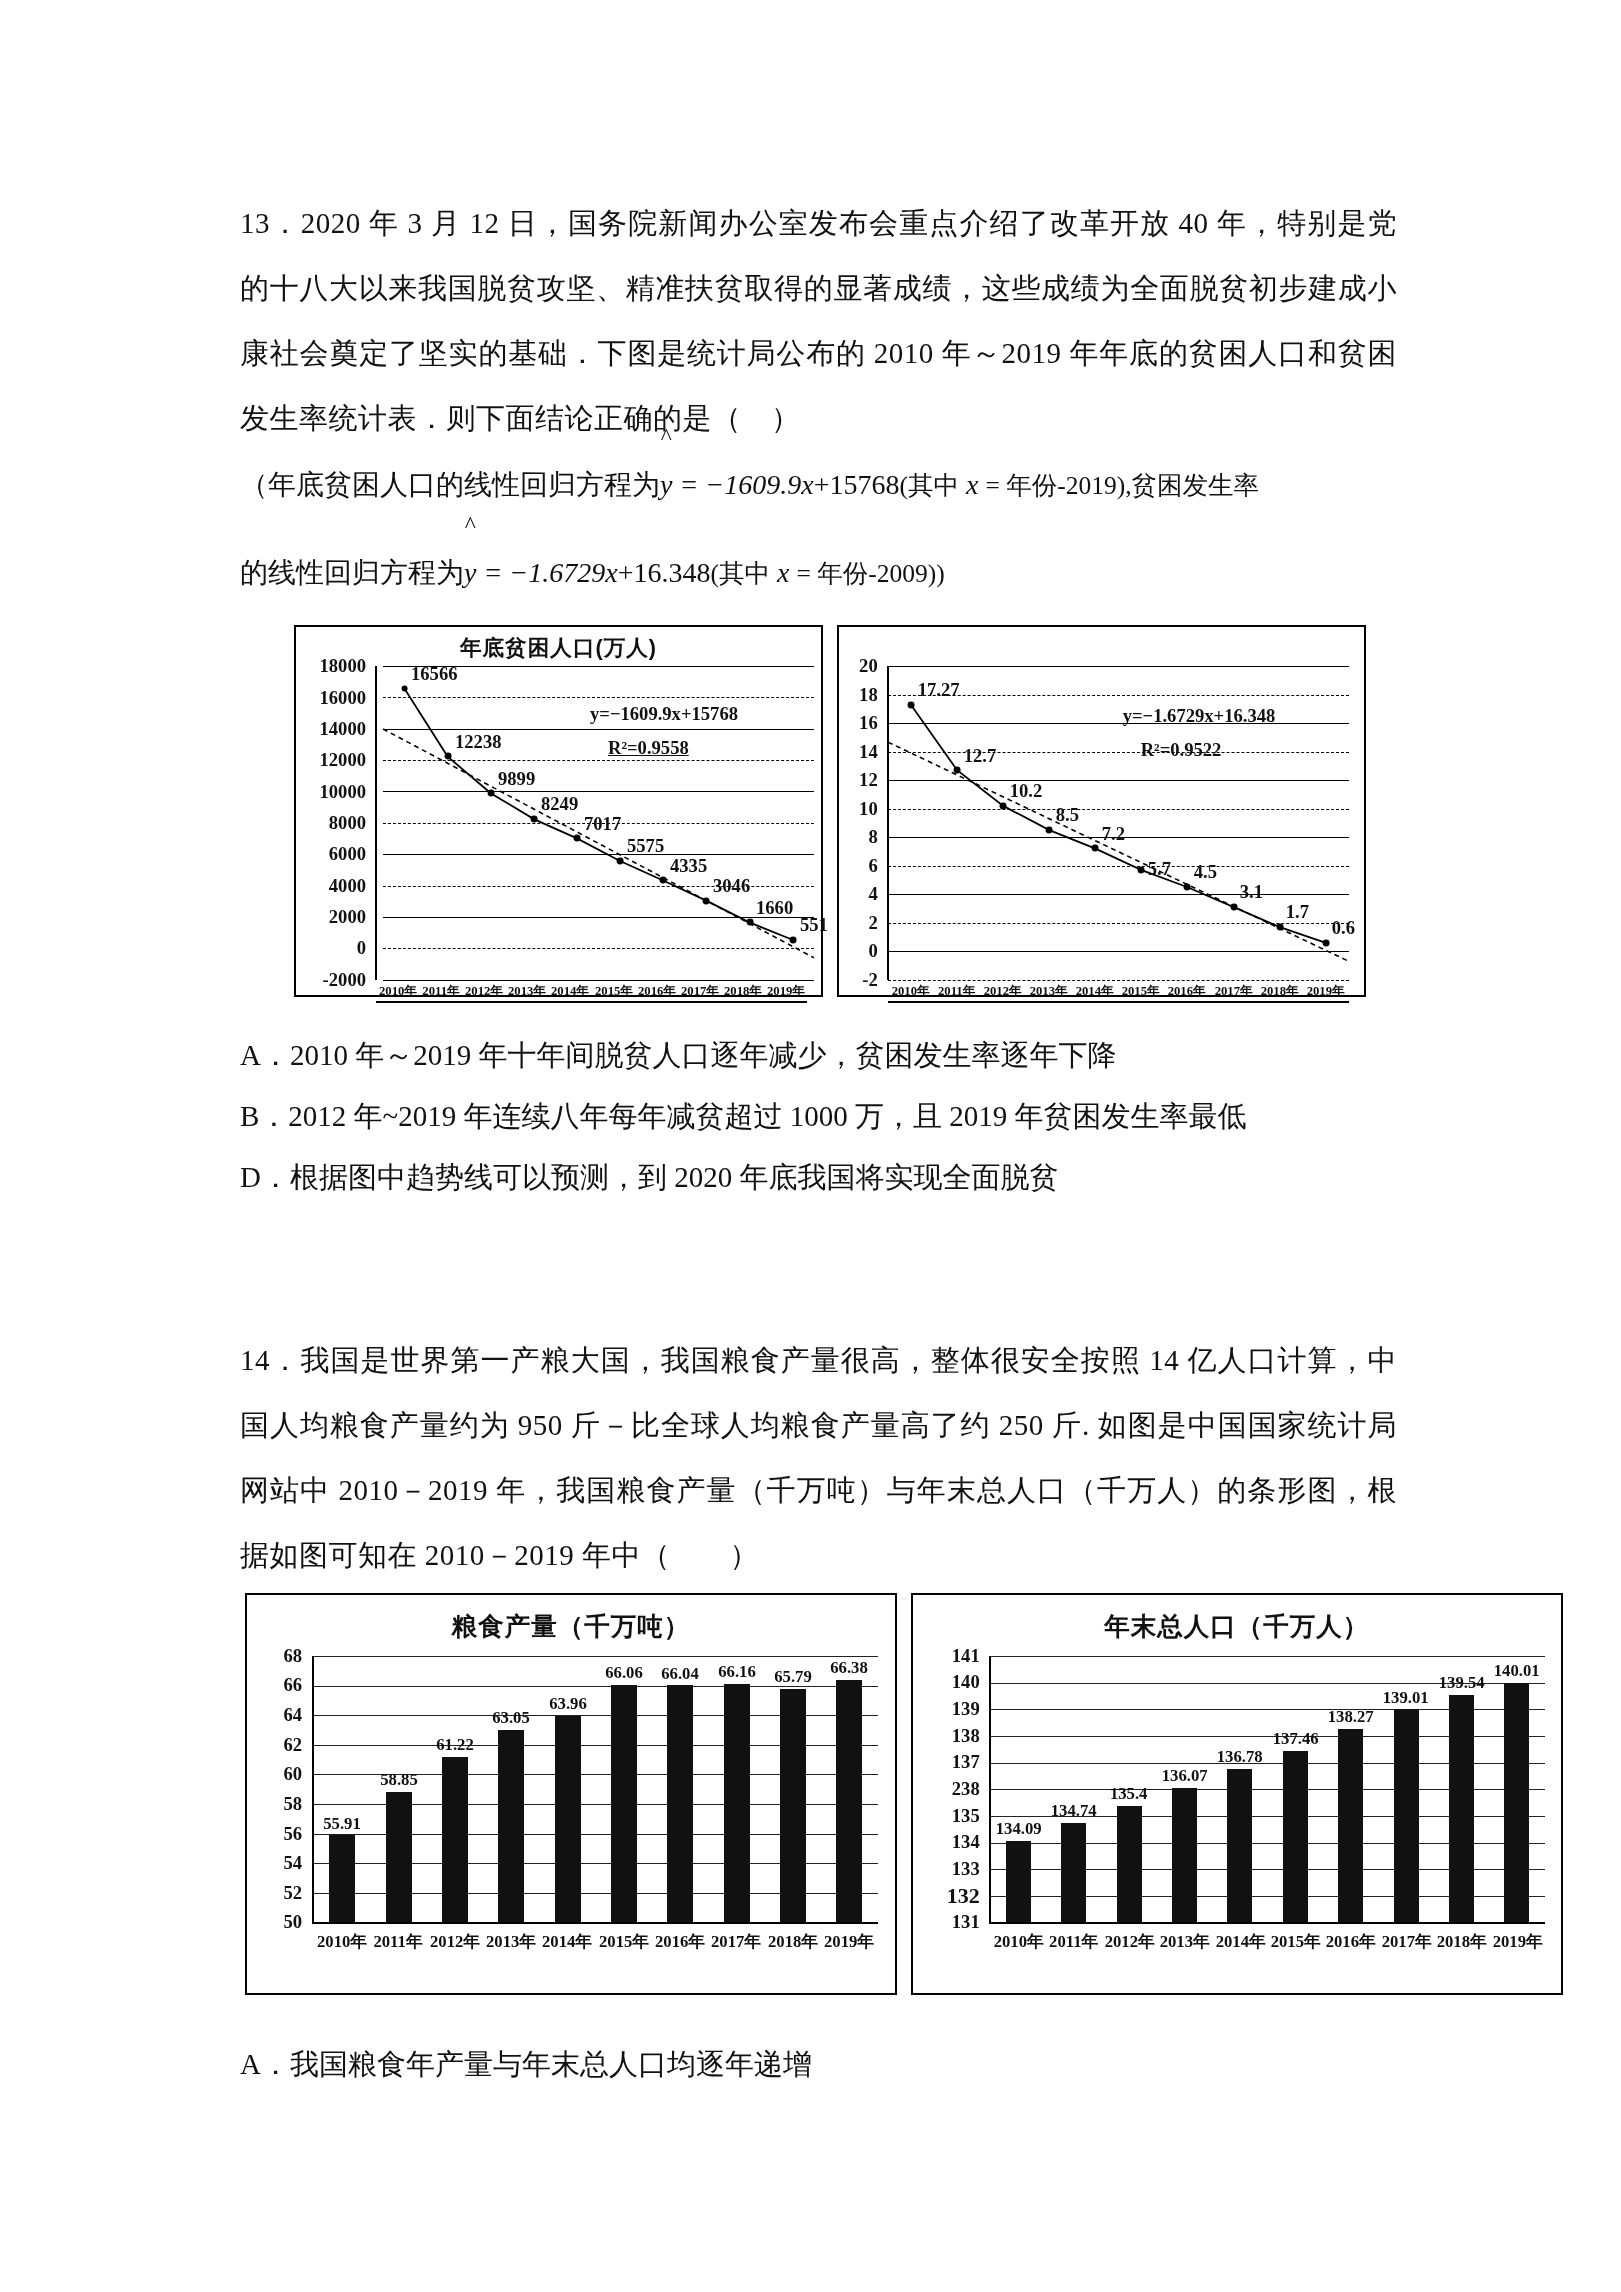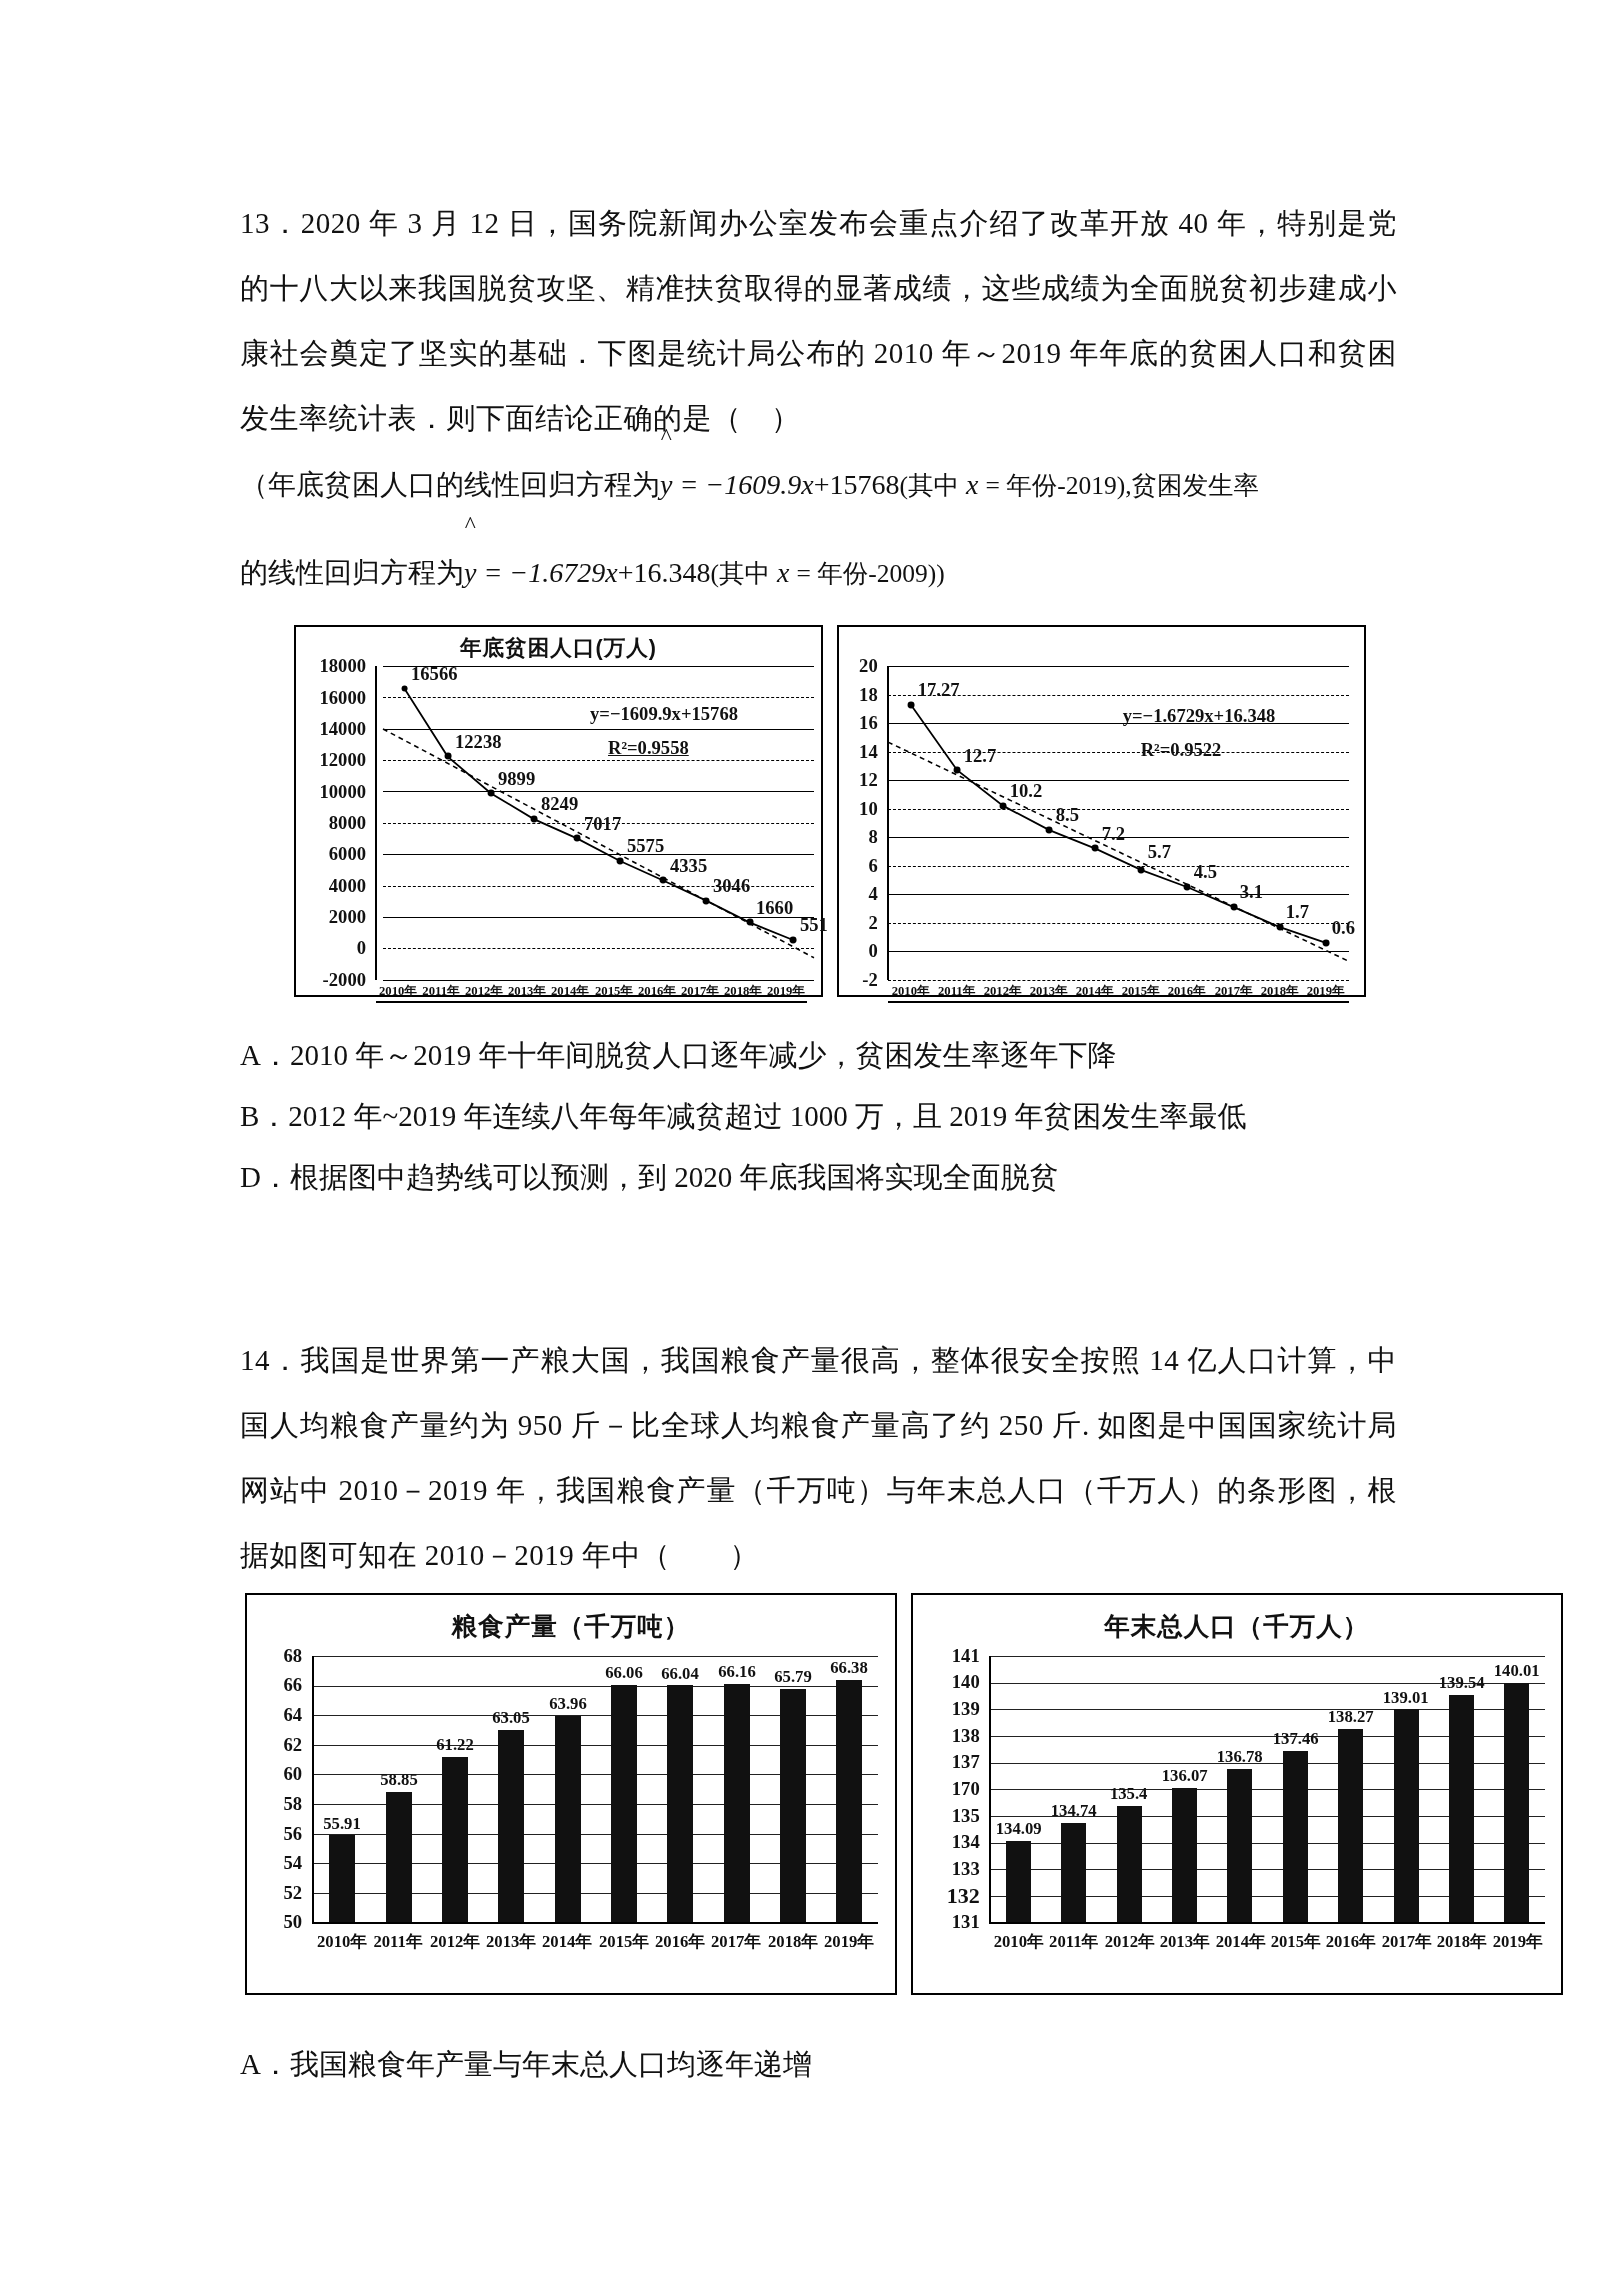"5.7" div.dlabel { top: 175px -> 192px }
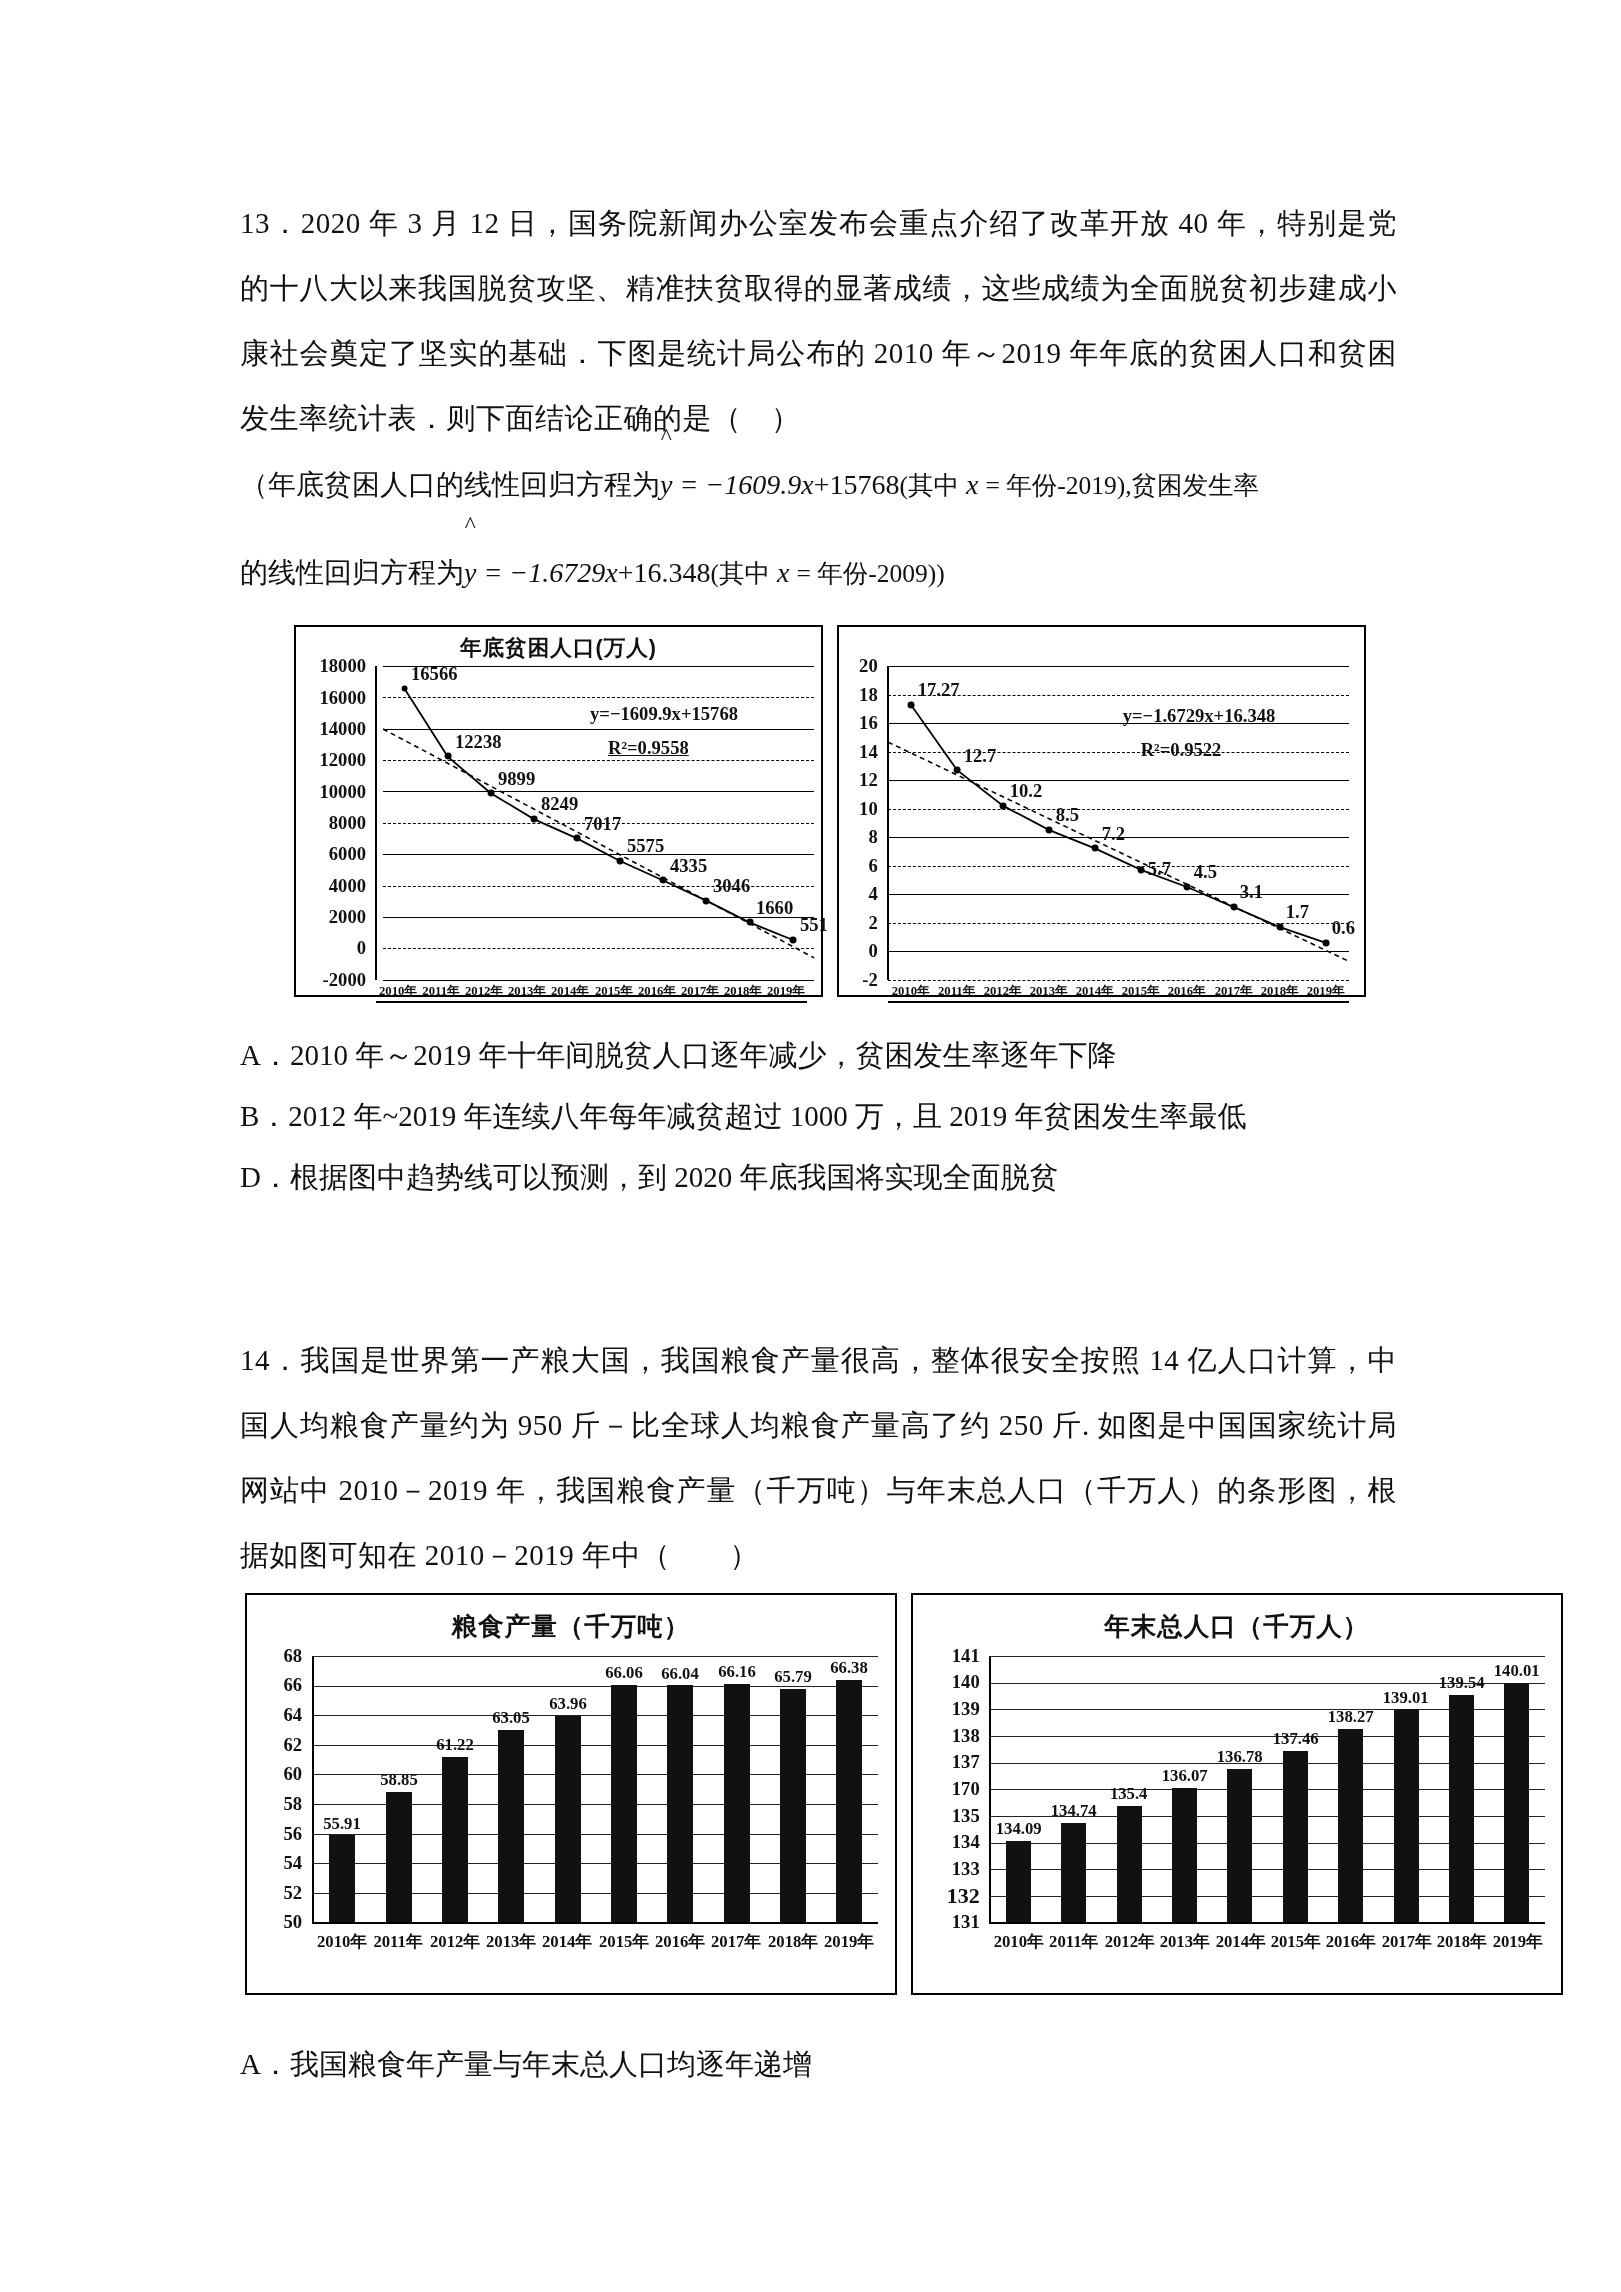"170" div.ylab { text: 170 -> 238 }
